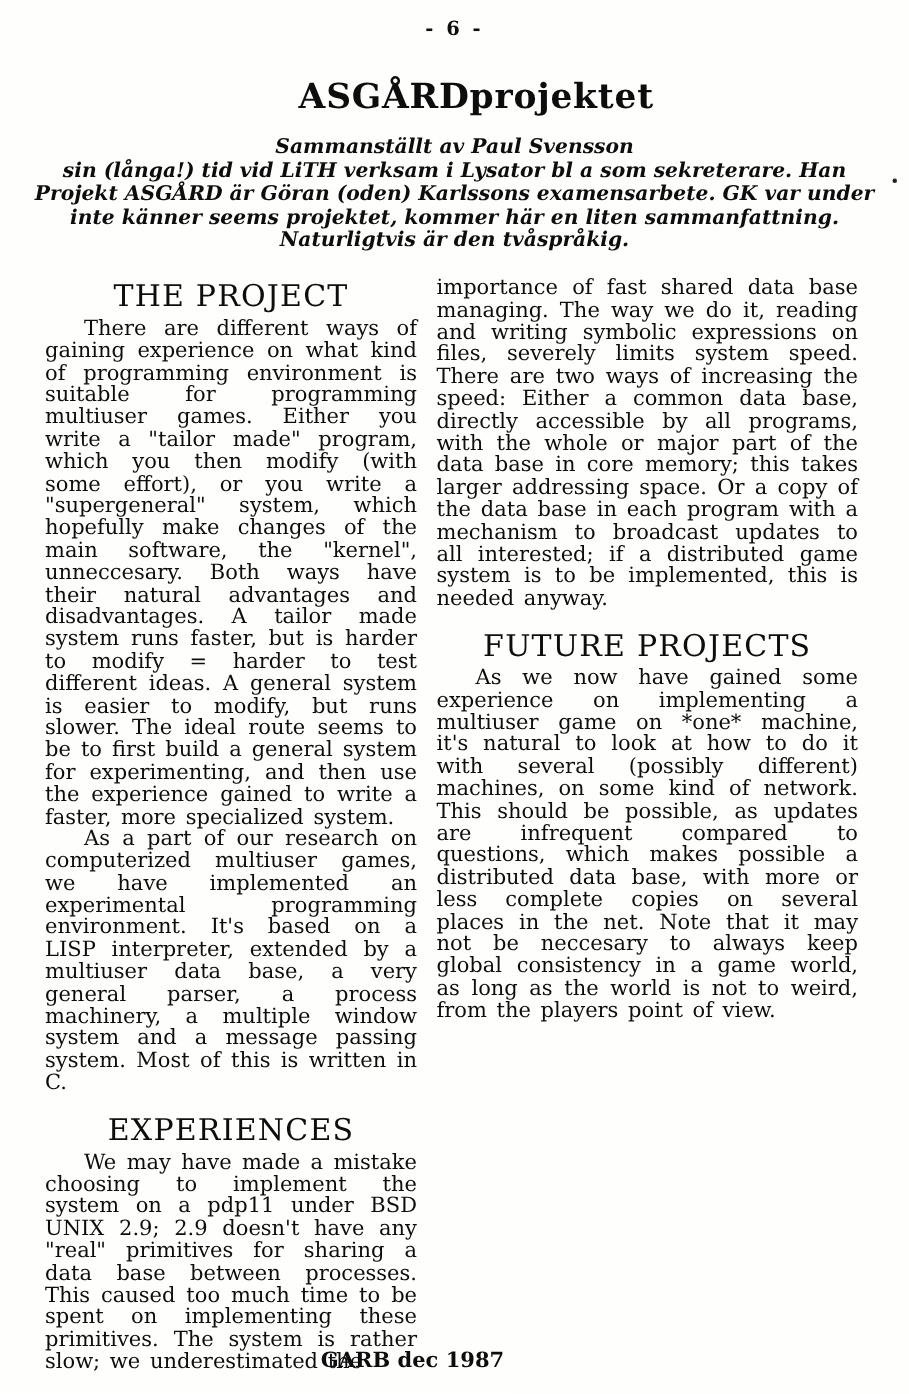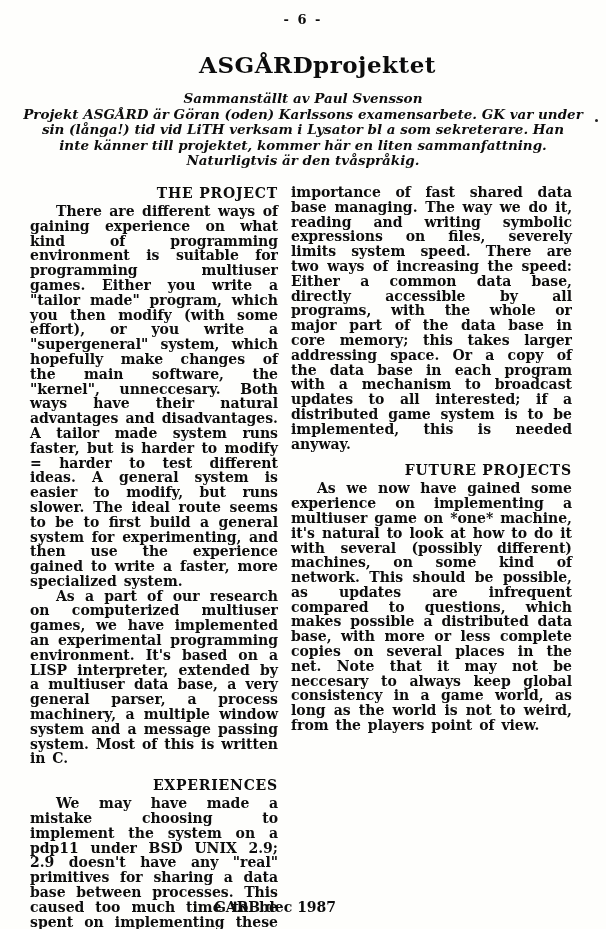"Projekt ASGÅRD är Göran (oden)" div.intro-line { order: before "sin (långa!) tid vid LiTH" -> after "sin (långa!) tid vid LiTH" }
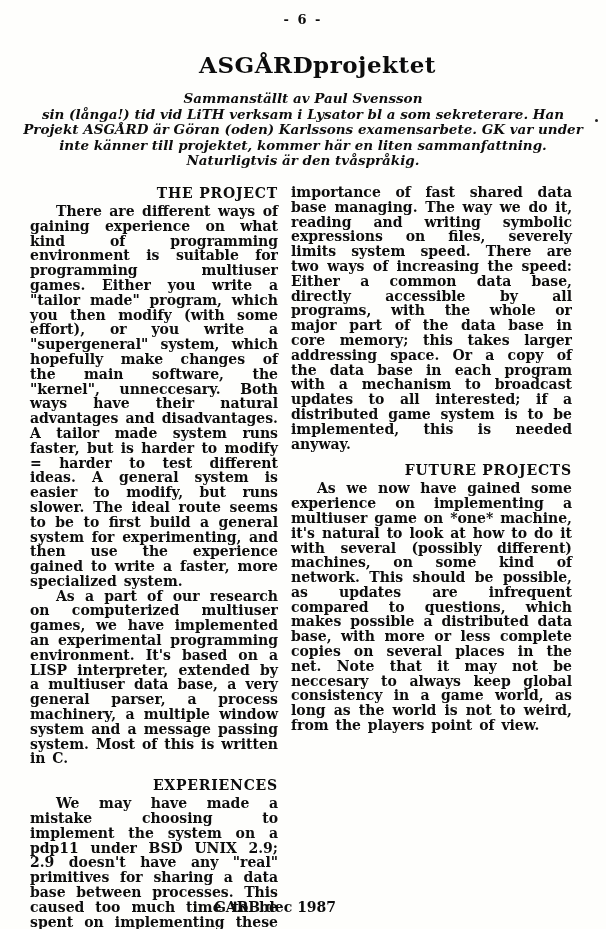"inte känner till projektet, kommer" div.intro-line { text: till -> seems }
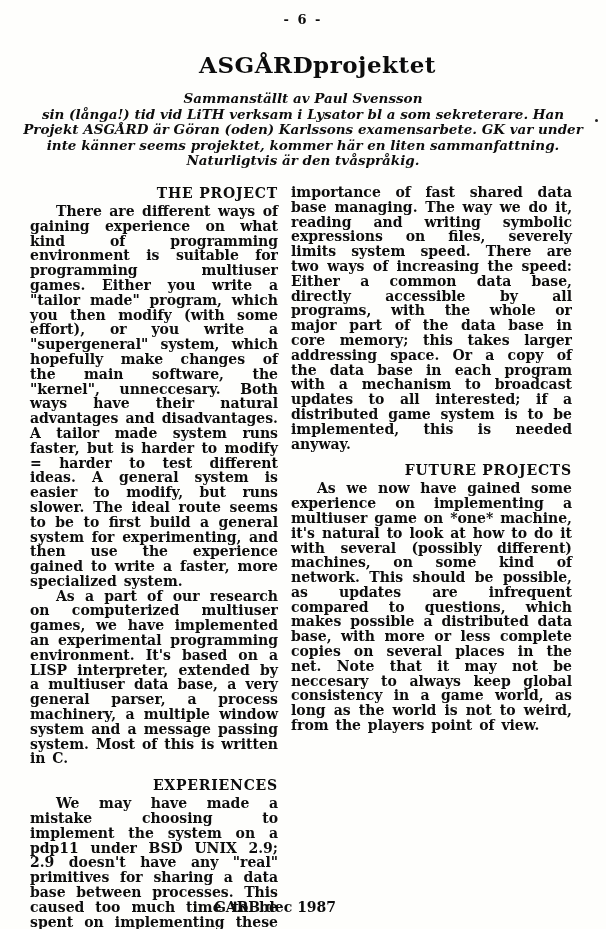"THE PROJECT" .col h2 { font-size: 14px -> 20px; font-weight: bold -> normal; text-align: right -> center }
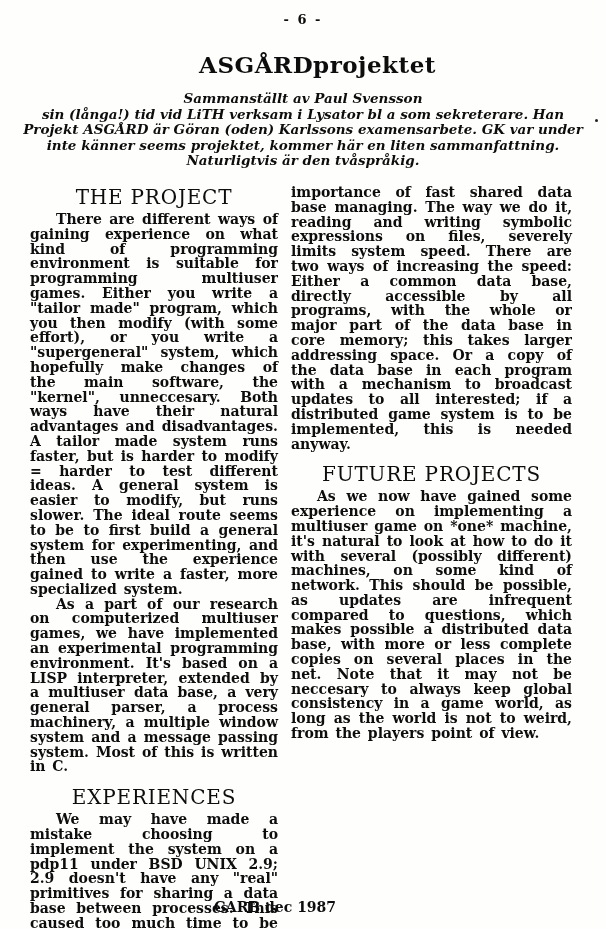"importance of fast shared data" .col p { font-weight: bold -> normal }
